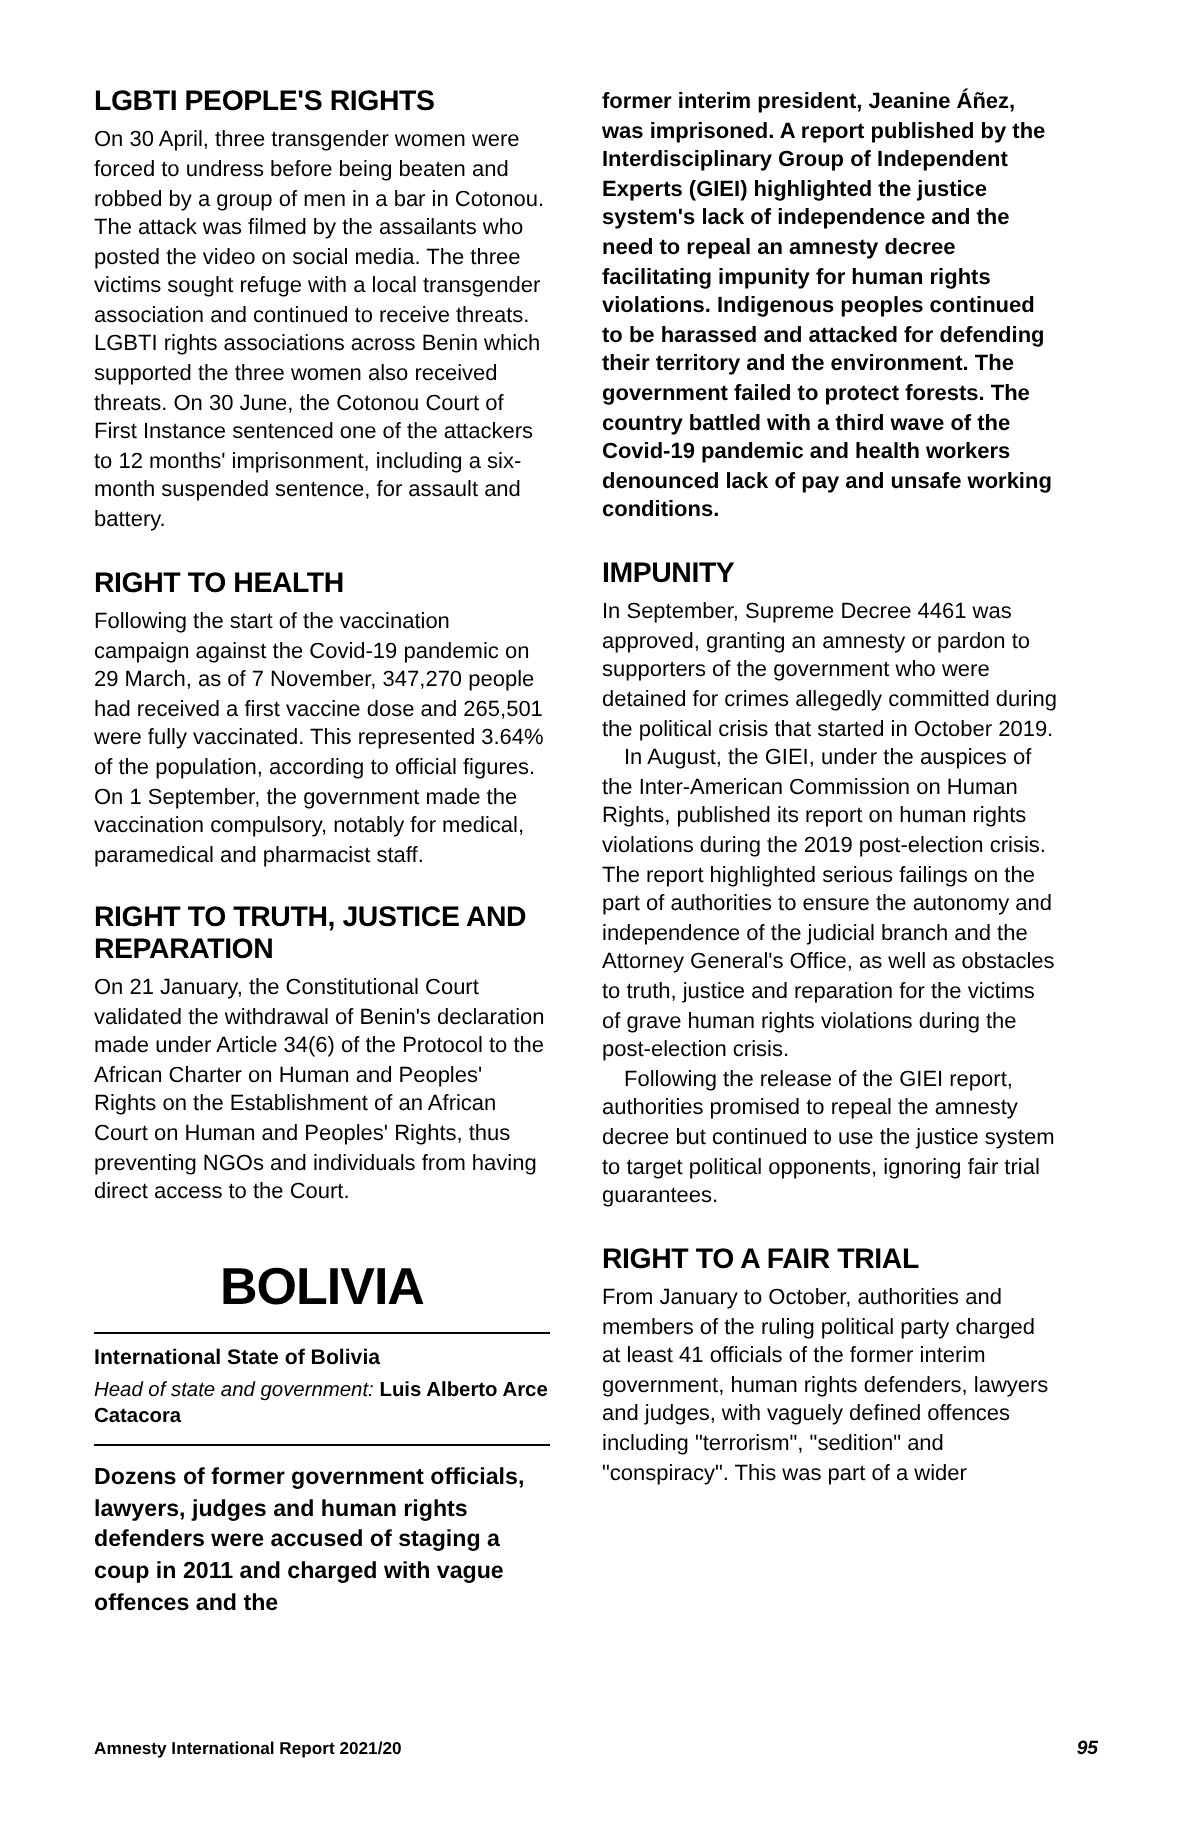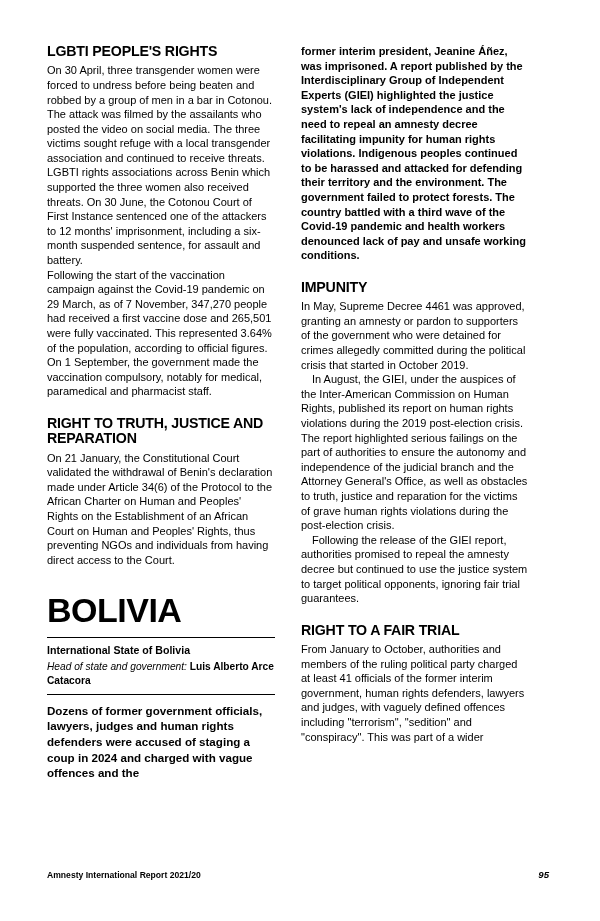"RIGHT TO HEALTH" h2.section-head { html: none -> <h2>RIGHT TO HEALTH</h2> }
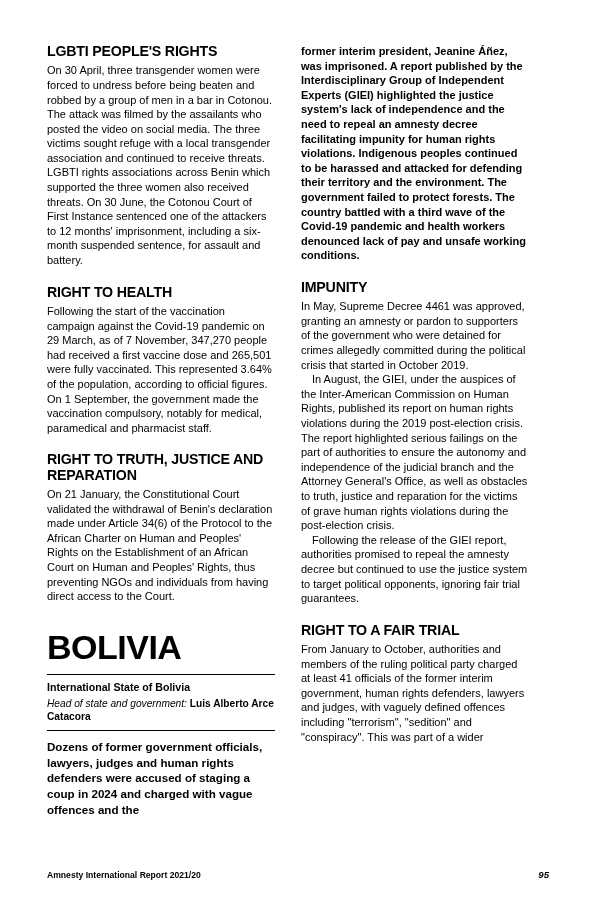"In May, Supreme Decree 4461" p.body { text: May -> September }
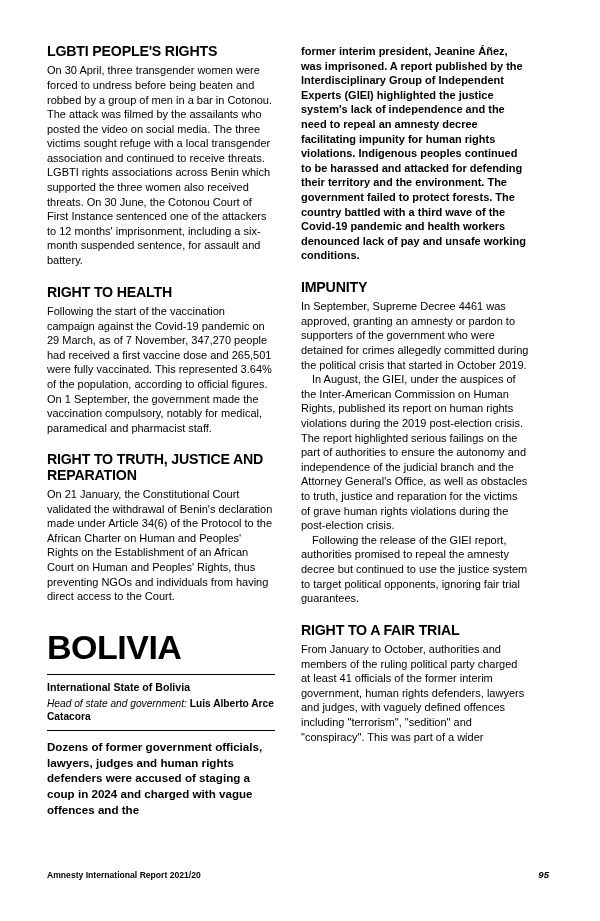"BOLIVIA" .country-title { font-size: 34px -> 26px; text-align: none -> center }
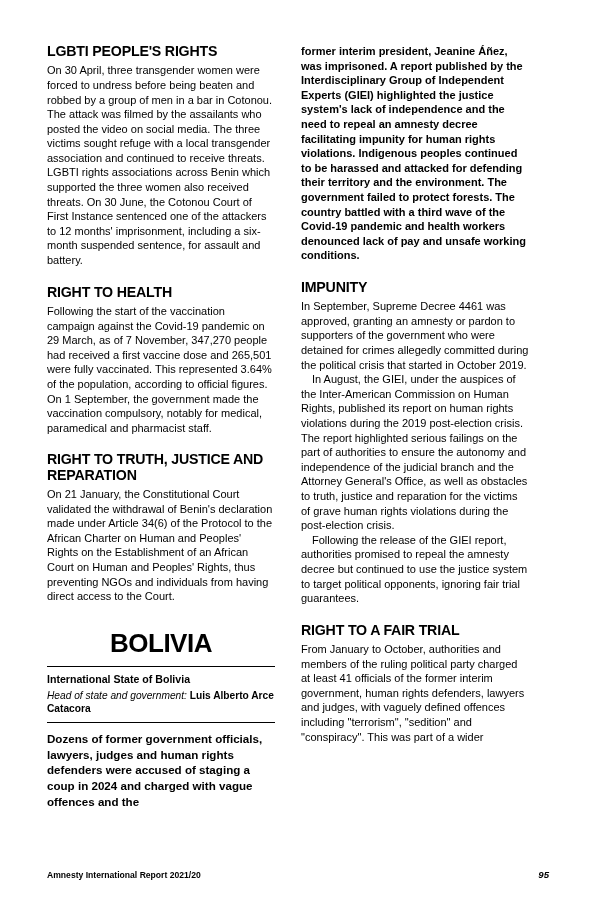"Dozens of former government officials," p.intro { text: 2024 -> 2011 }
